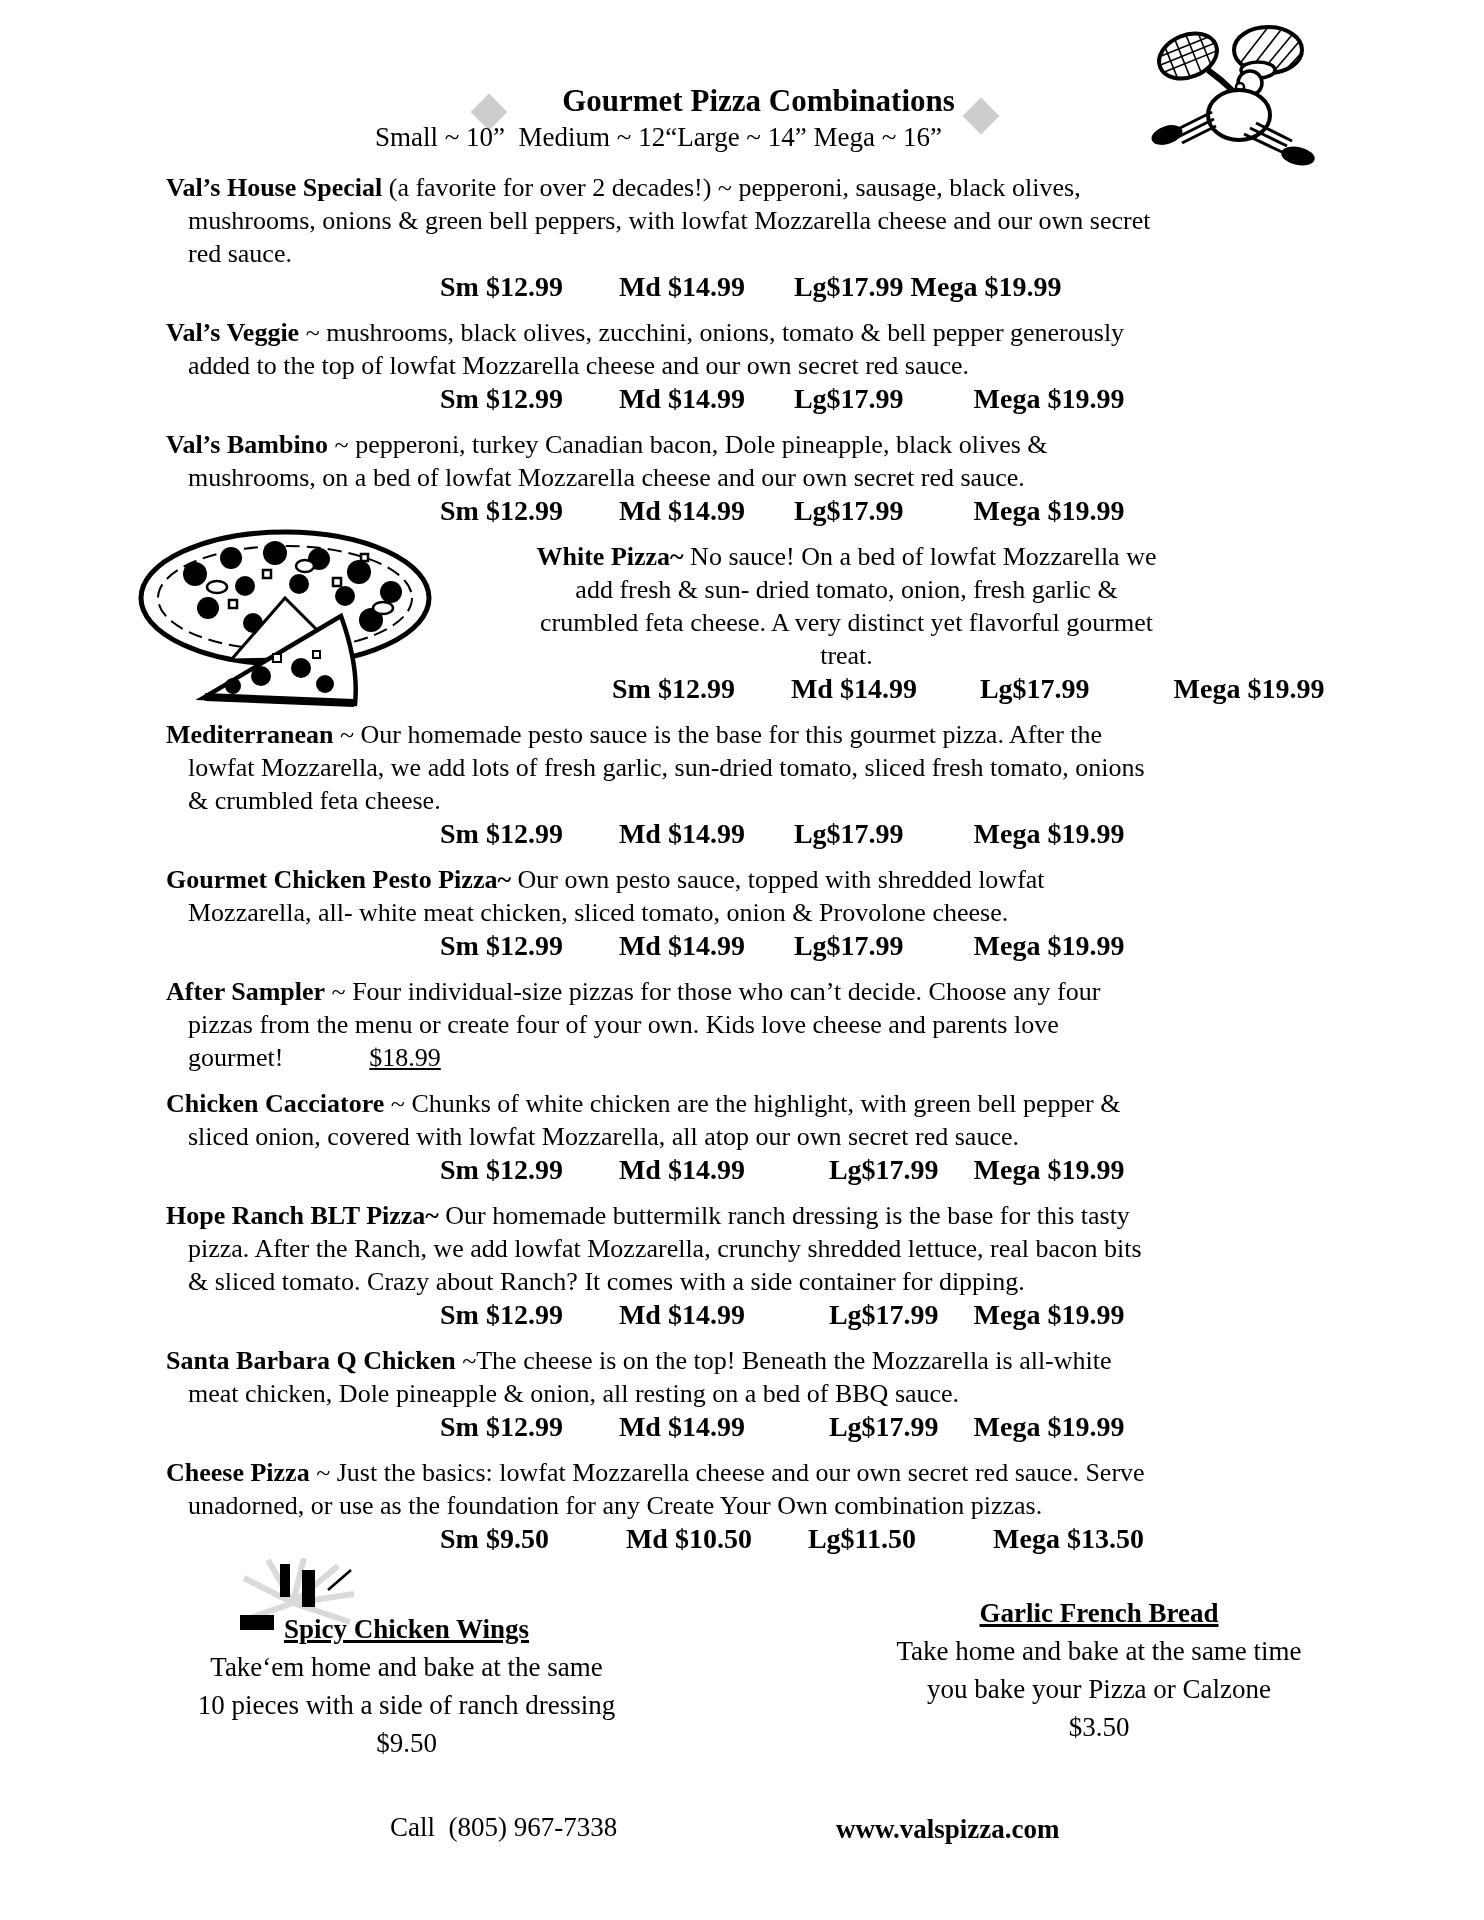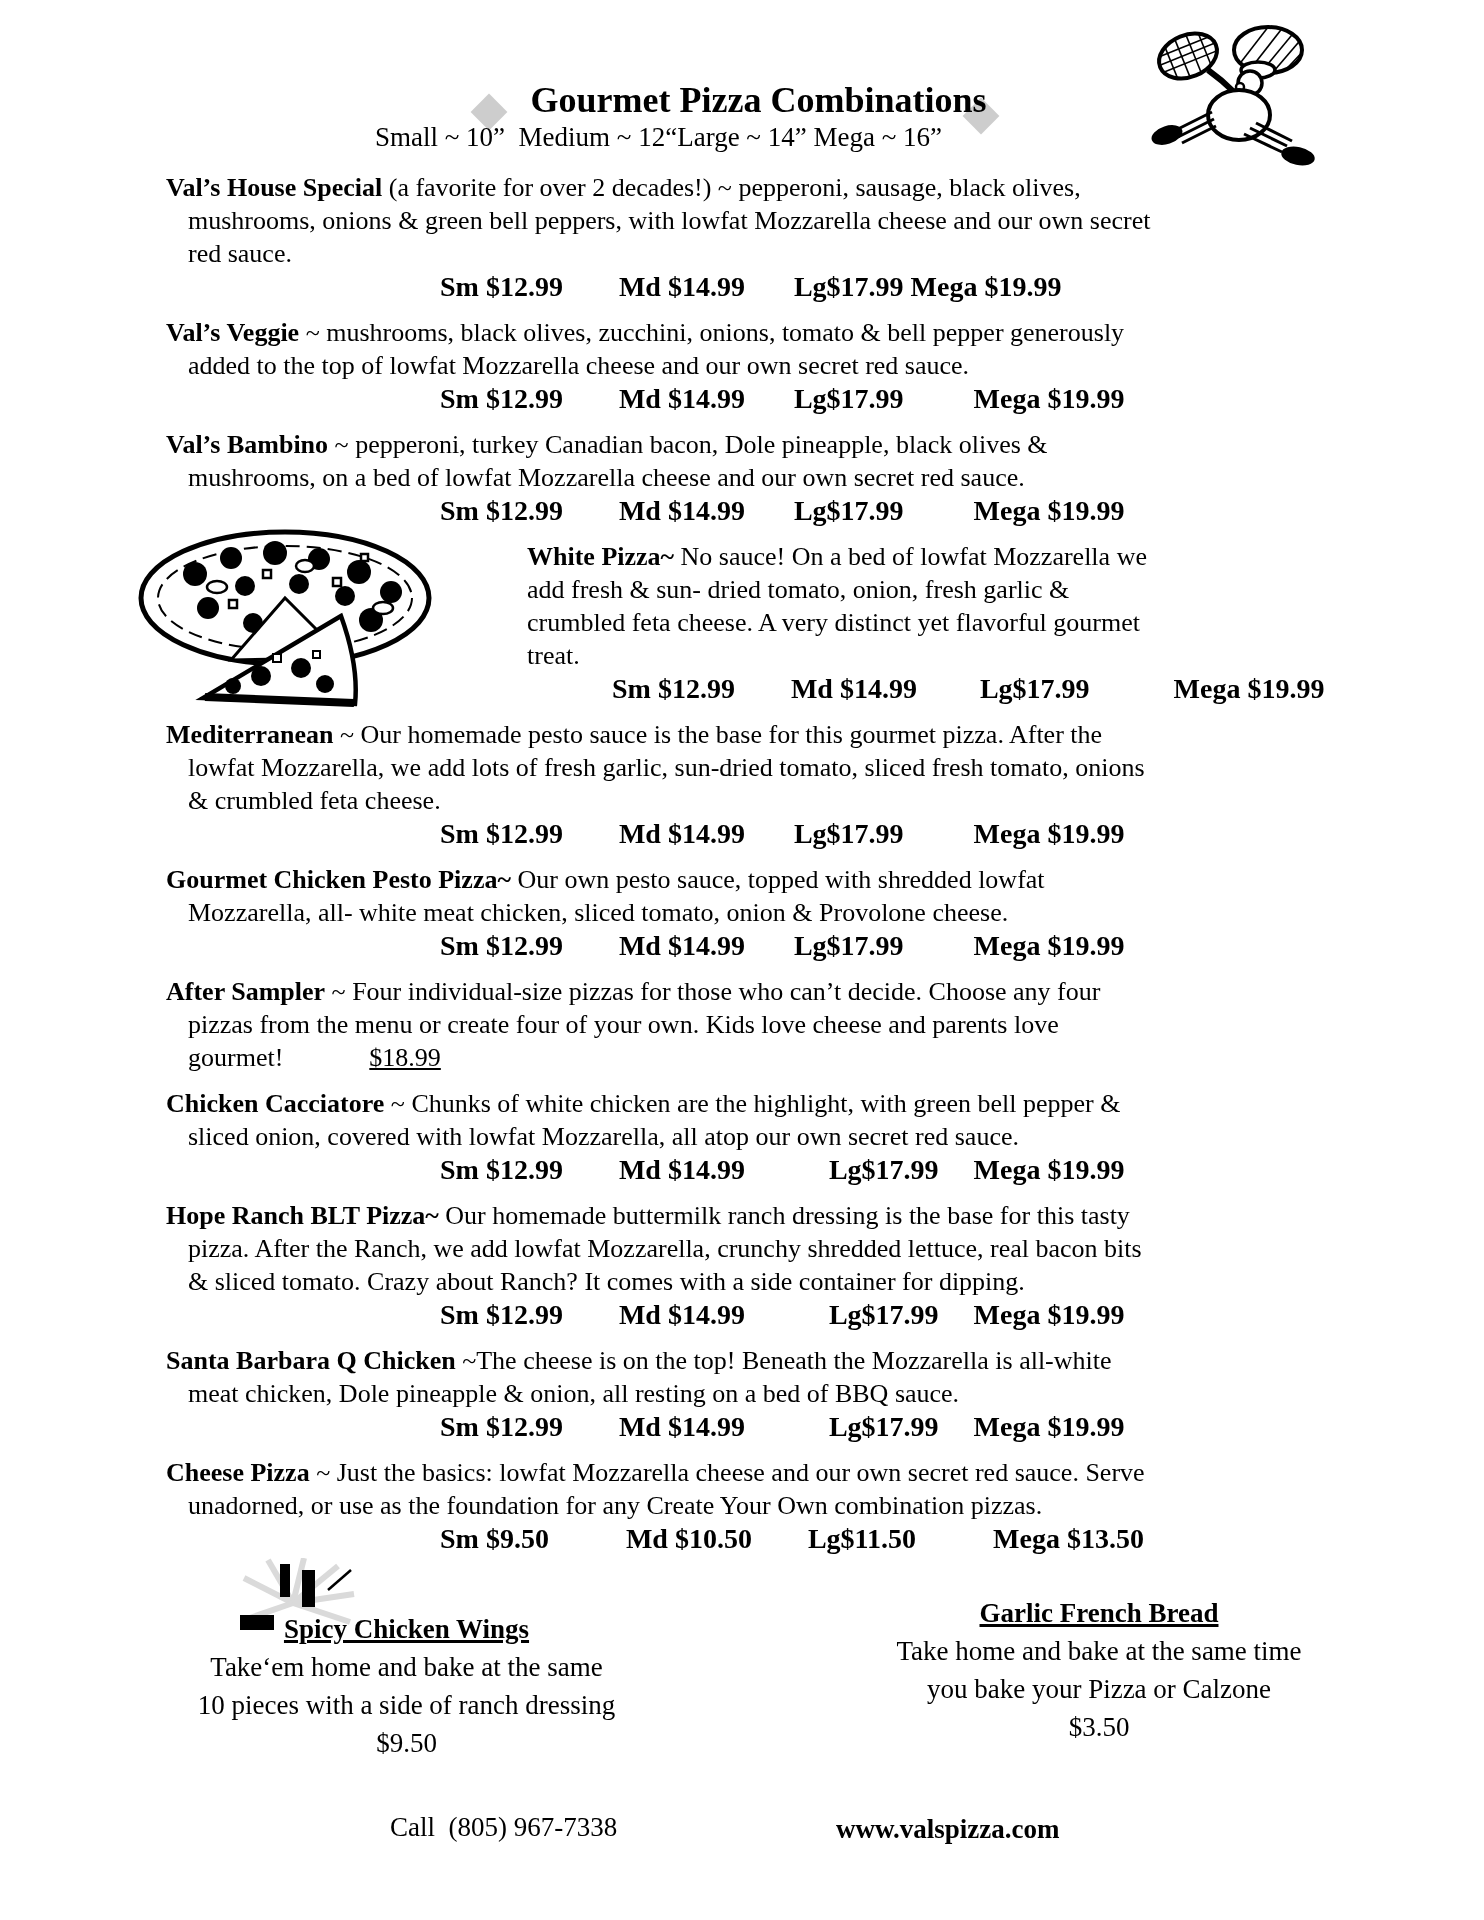"Gourmet Pizza Combinations" .header-title { font-size: 36px -> 31px }
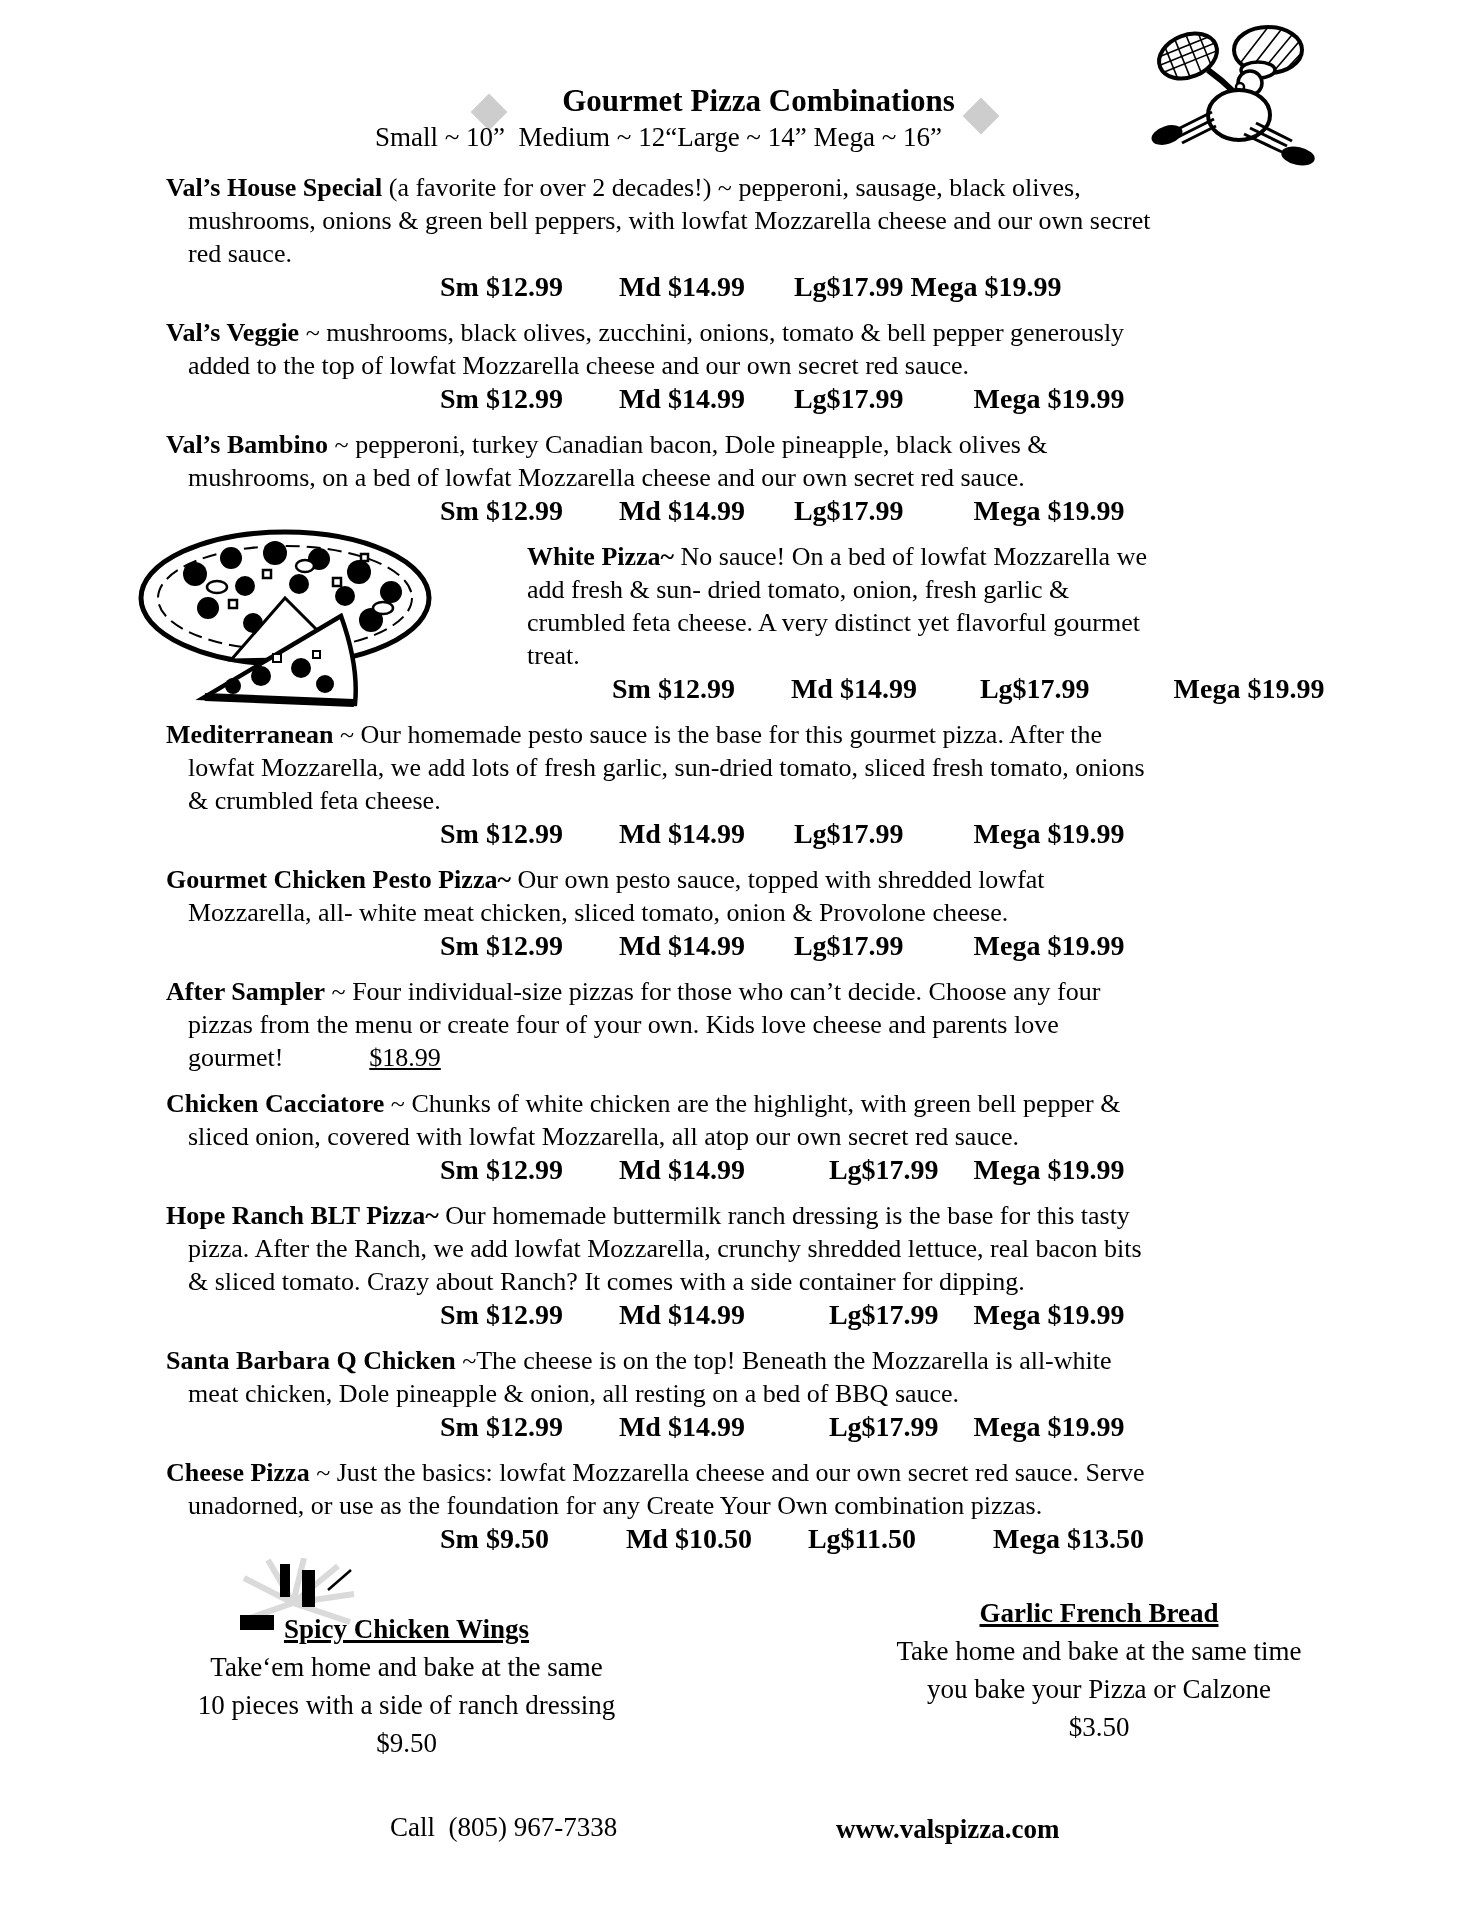"White Pizza~ No sauce! On" .white-item { text-align: none -> center }
